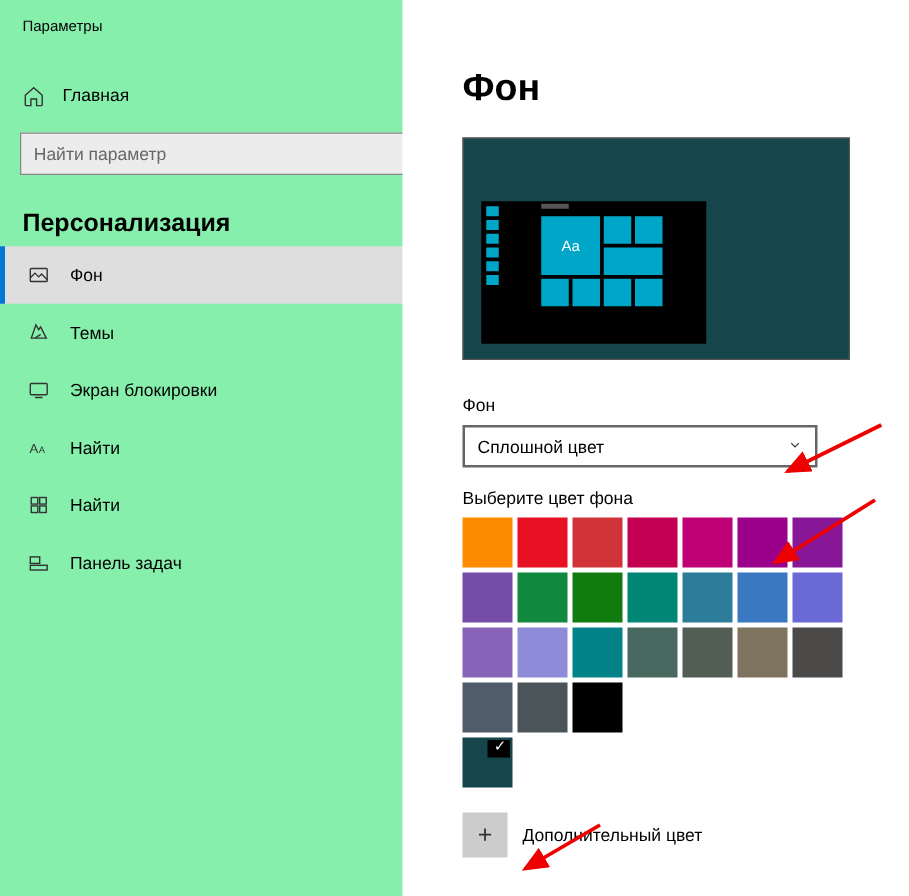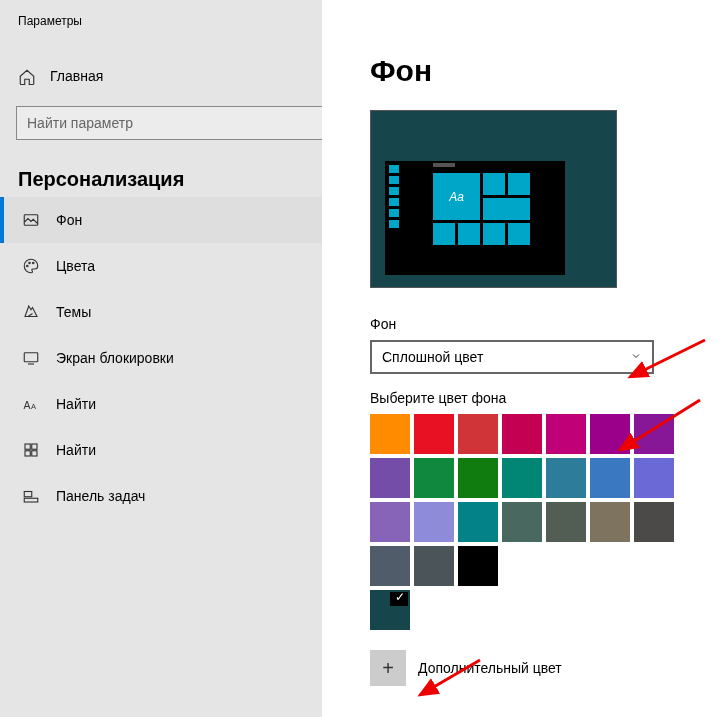"Параметры" .sidebar { background: #e5e5e5 -> #86efac }
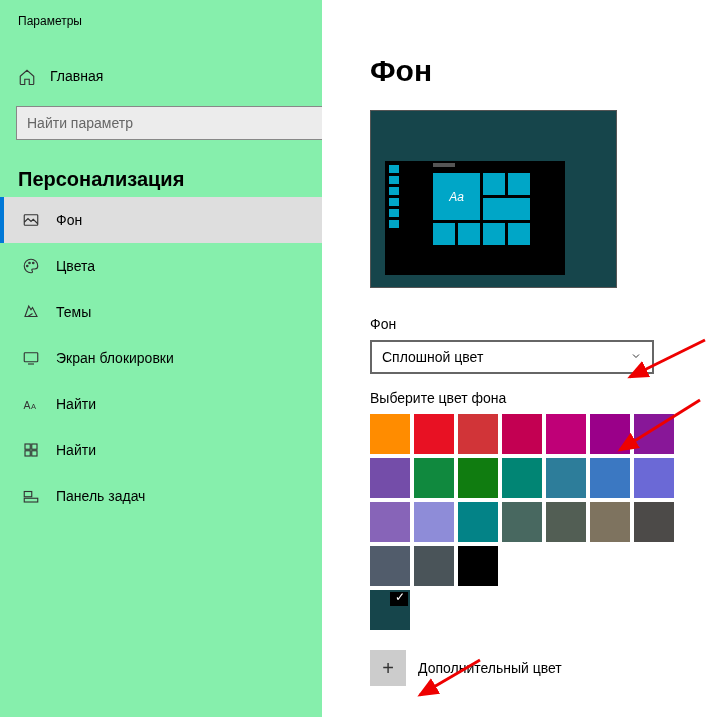"Aa" .preview { font-style: italic -> none; width: 247px -> 310px }
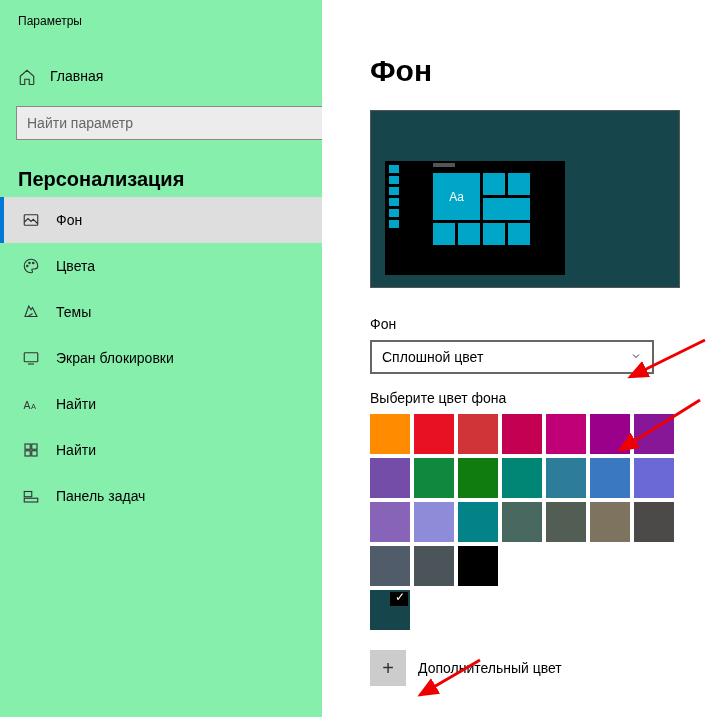"Цвета" div.nav-item { html: <div> <span> <svg> <path></path> <circle></circle> <circle></circle> <circle></circle> </svg> </span> <span>Цвета</span> </div> -> none }
